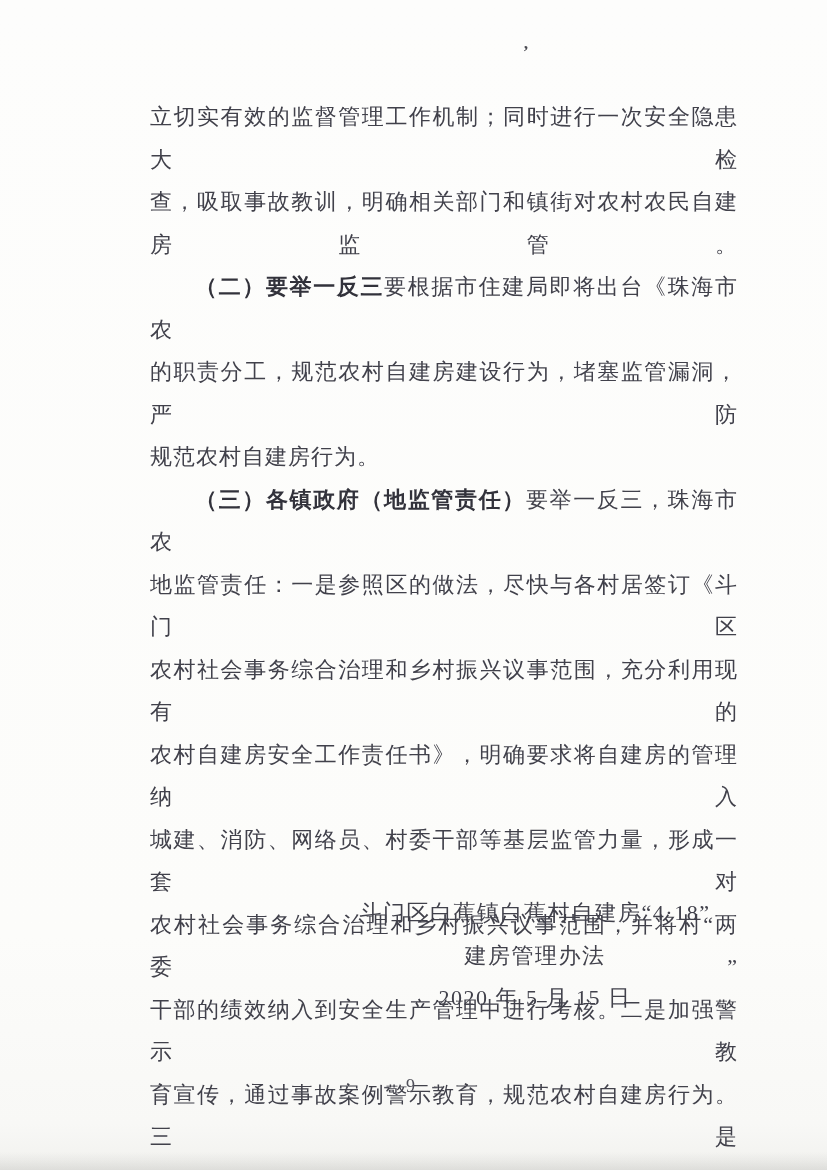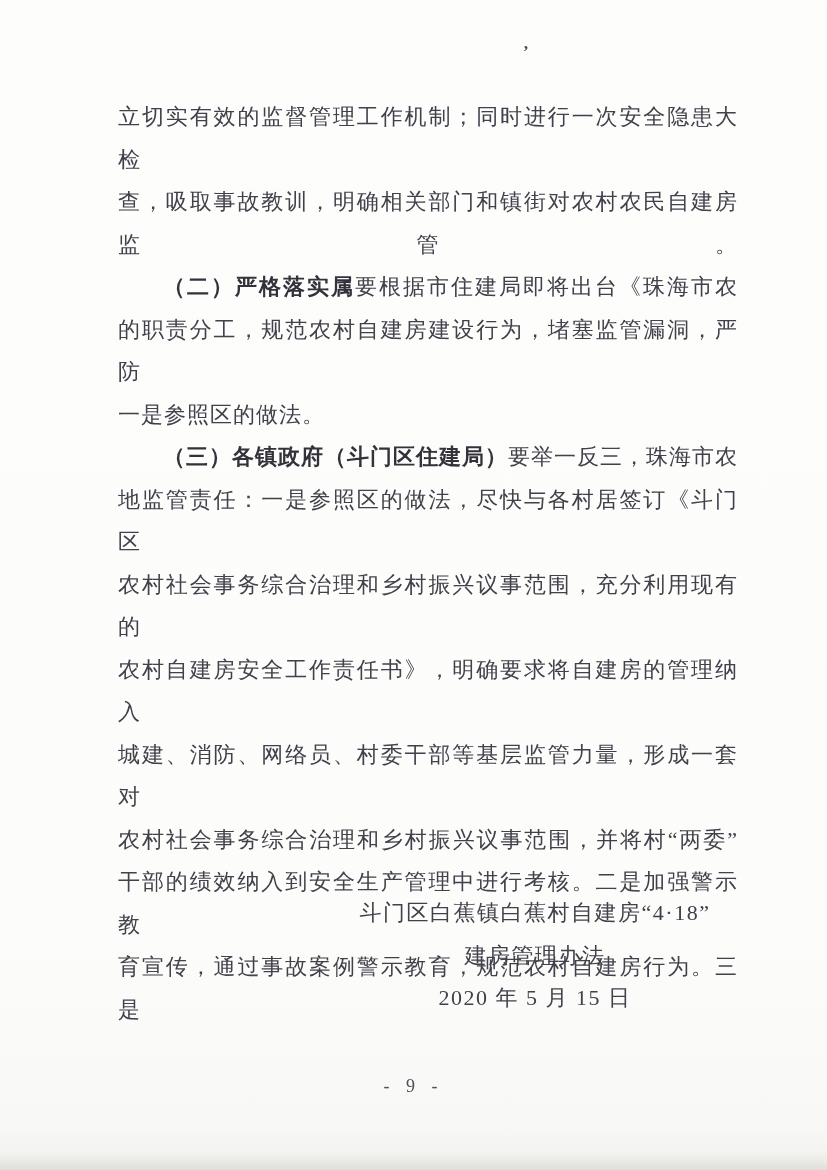"立切实有效的监督管理工作机制；同时进行一次安全隐患大检" .line { margin-left: none -> 32px }
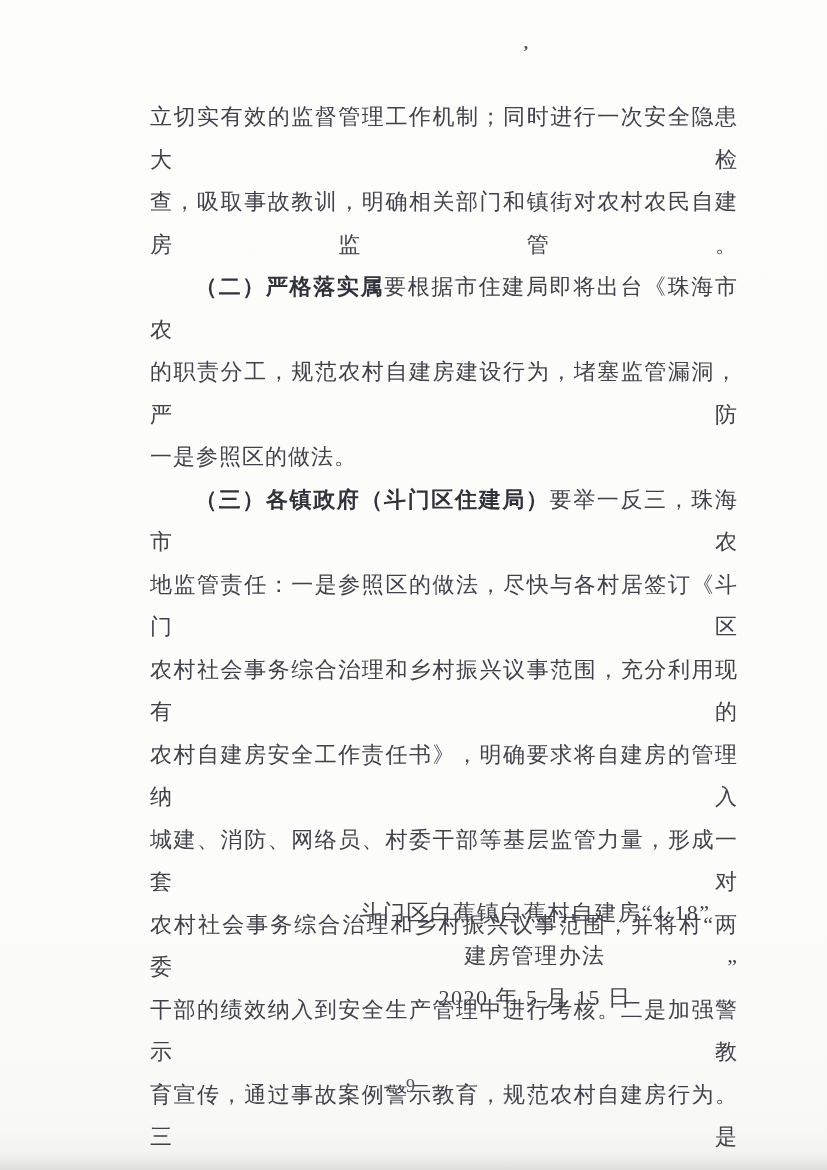"（二）严格落实属" span.seg { text: 严格落实属 -> 要举一反三 }
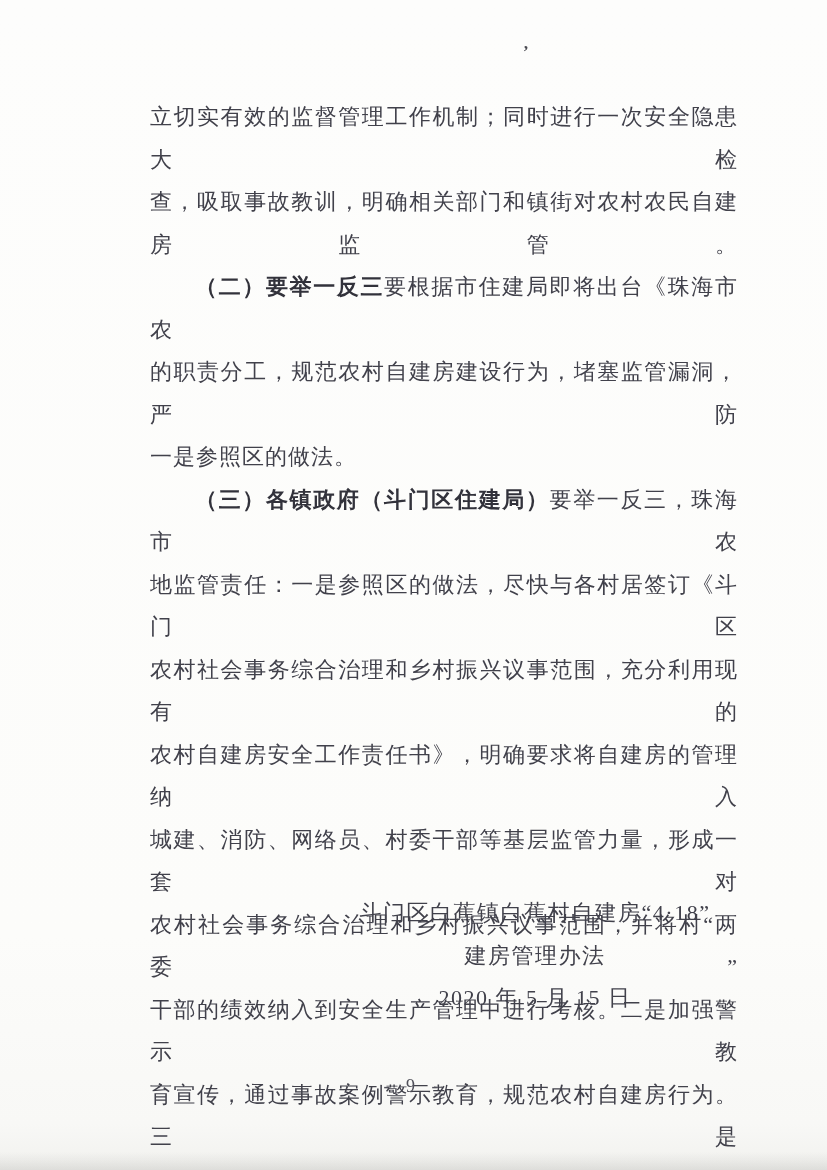"一是参照区的做法。" span.seg { text: 一是参照区的做法 -> 规范农村自建房行为 }
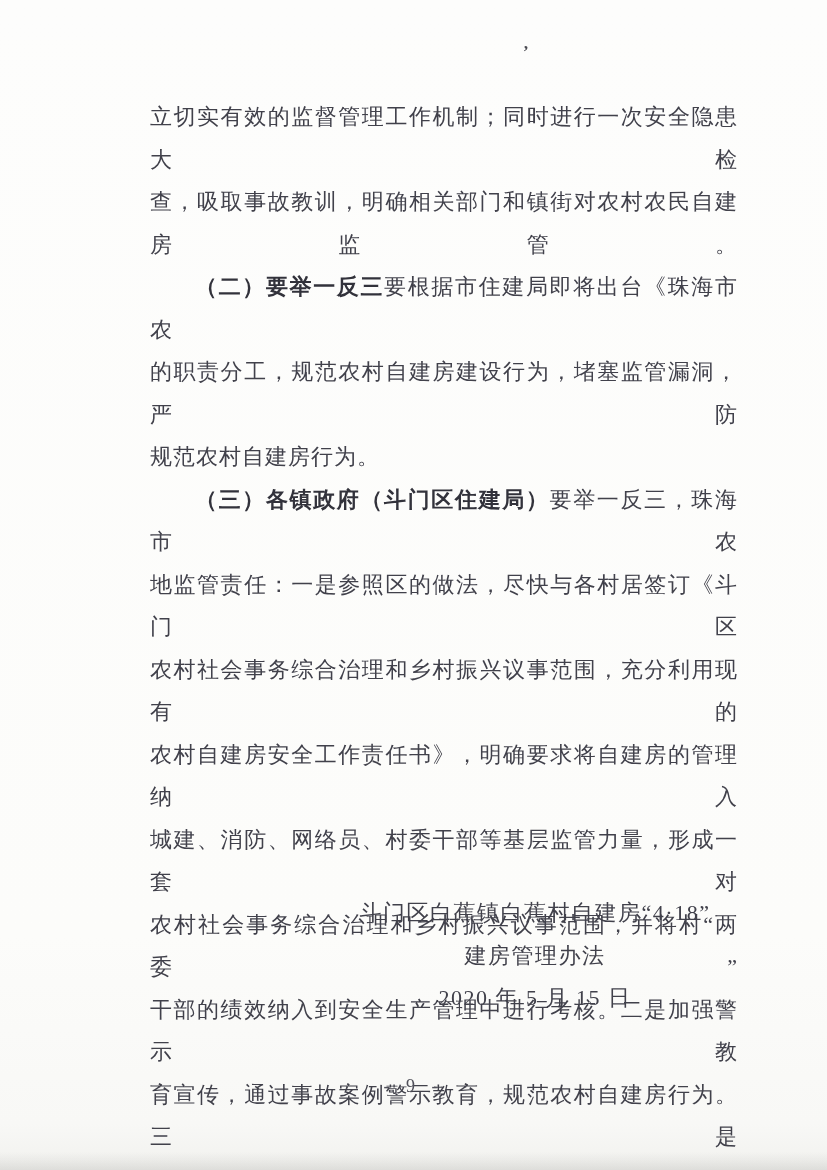"（三）各镇政府（斗门区住建局）" span.seg { text: 斗门区住建局 -> 地监管责任 }
